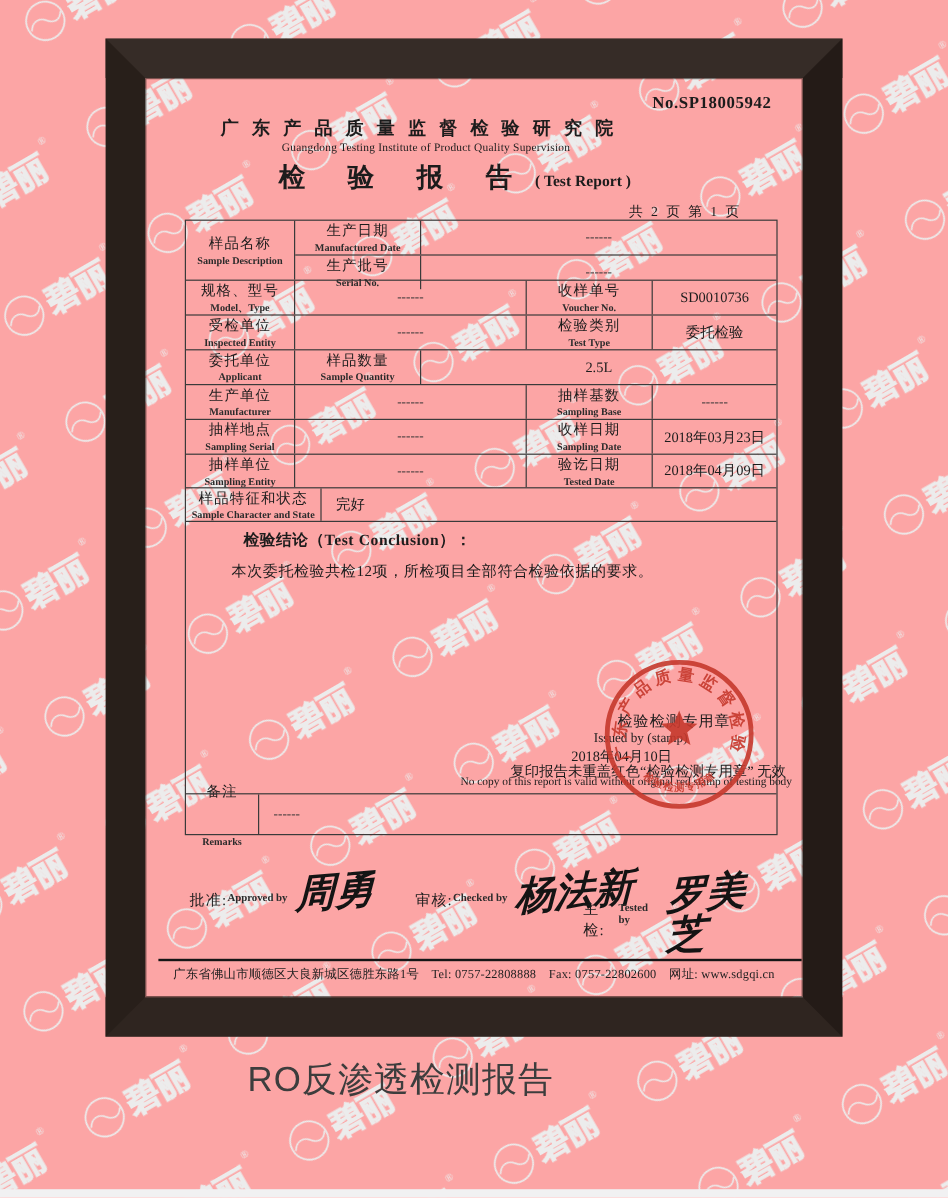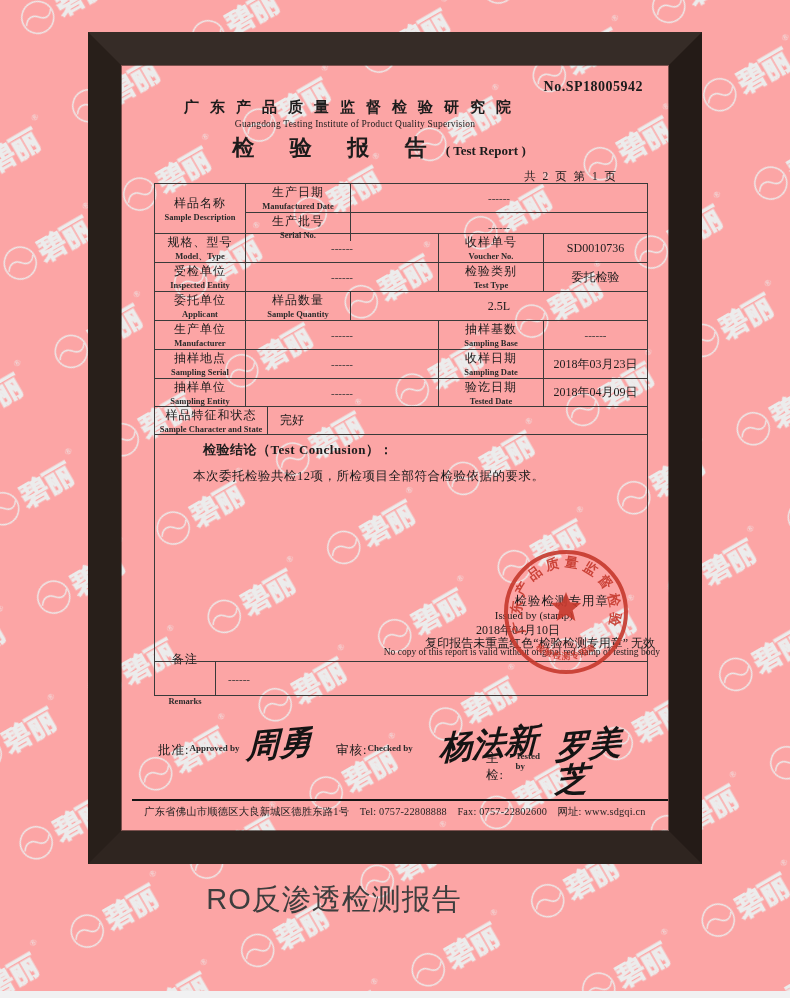"审核:" .sg2 { gap: 20px -> none; left: 182px -> 192px }
